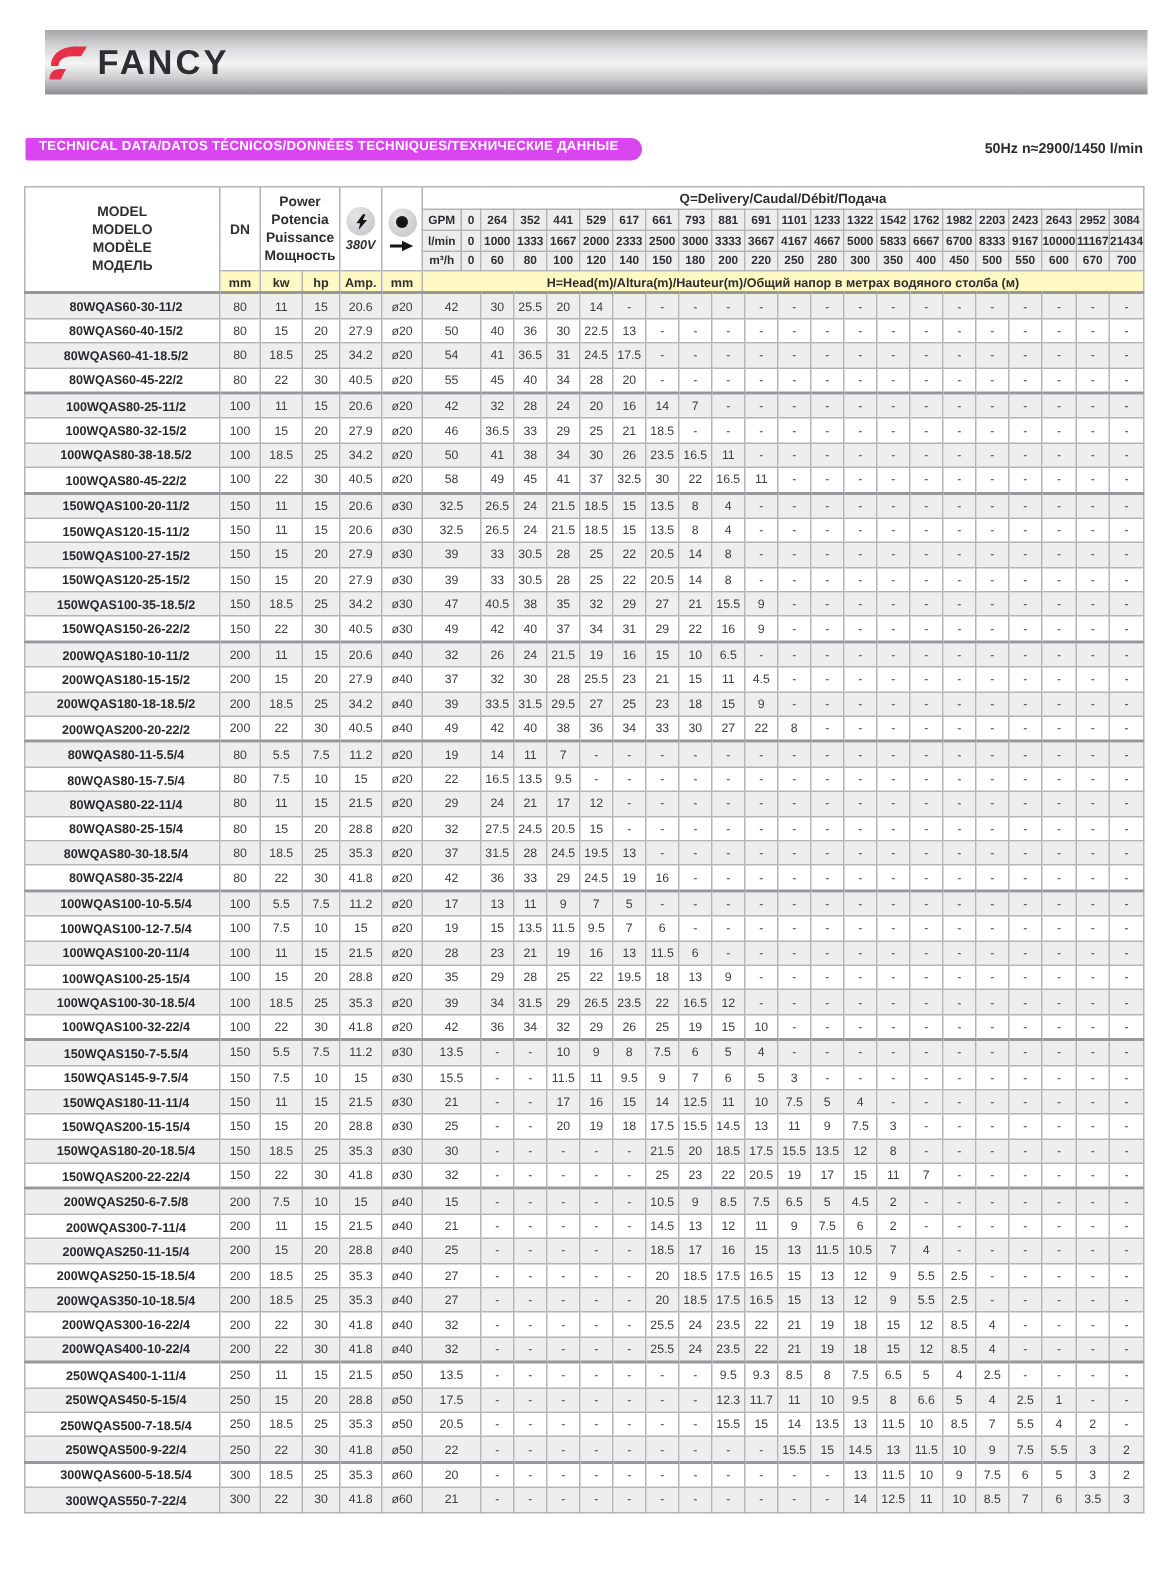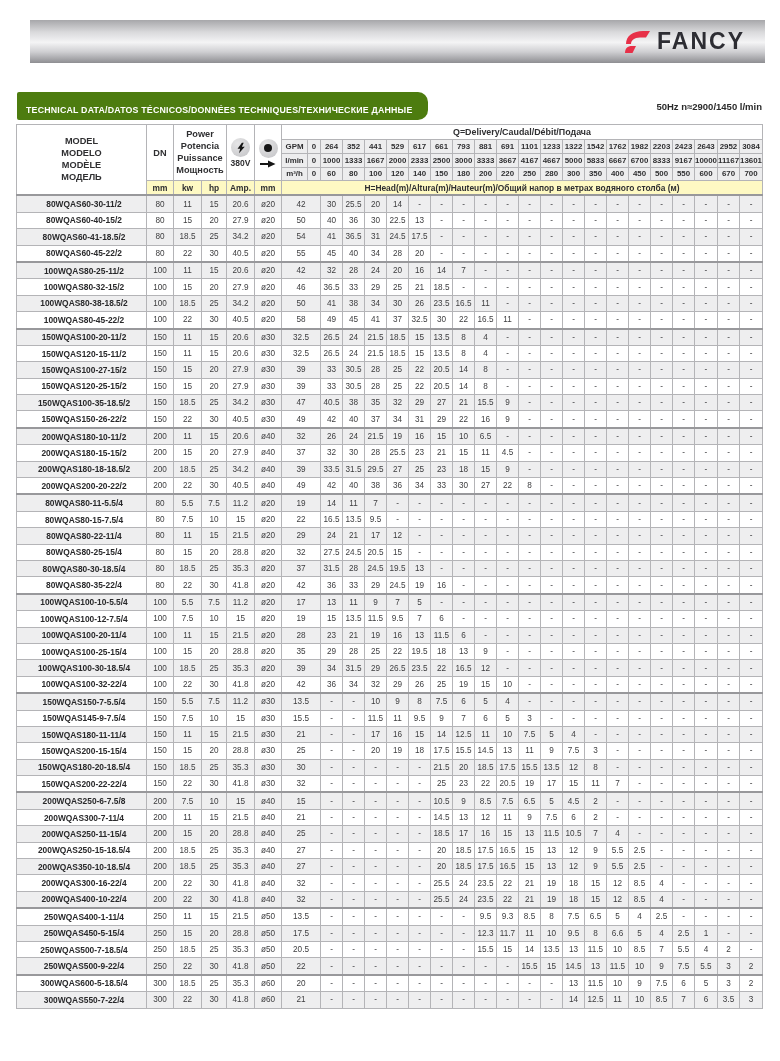"FANCY" .banner { justify-content: flex-end -> flex-start }
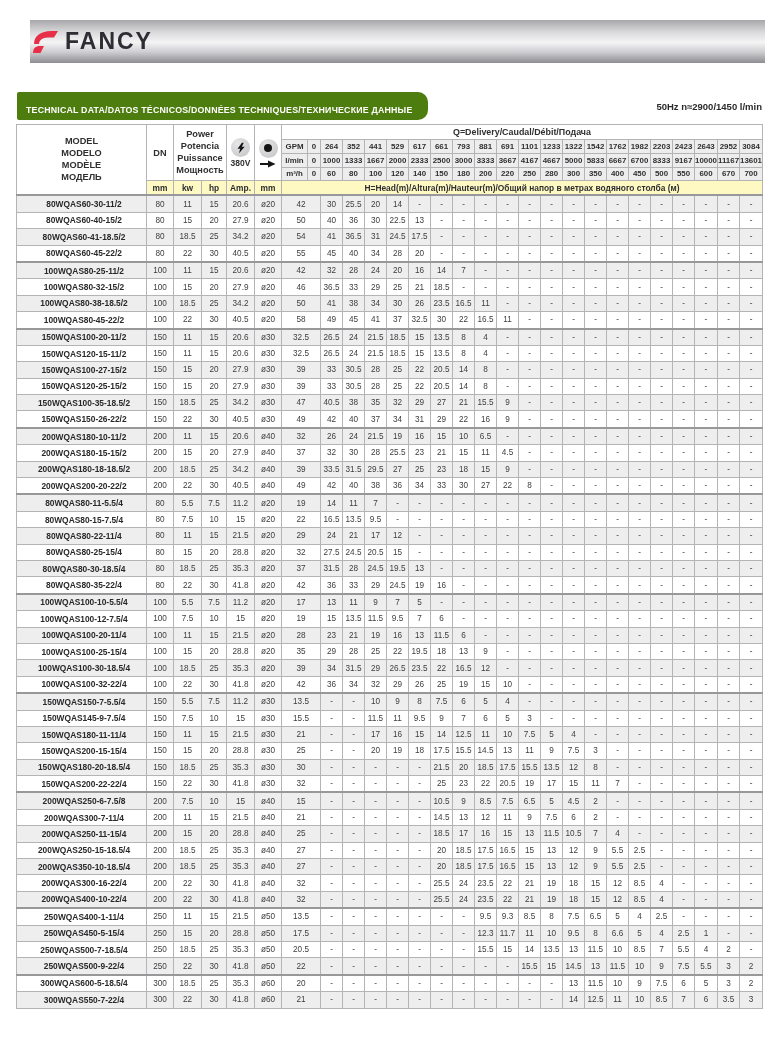"TECHNICAL DATA/DATOS TÉCNICOS/DONNÉES" .title-badge { background: #4d7c0f -> #d946ef; padding: 13px 16px 5px 9px -> 0 16px 5px 9px }
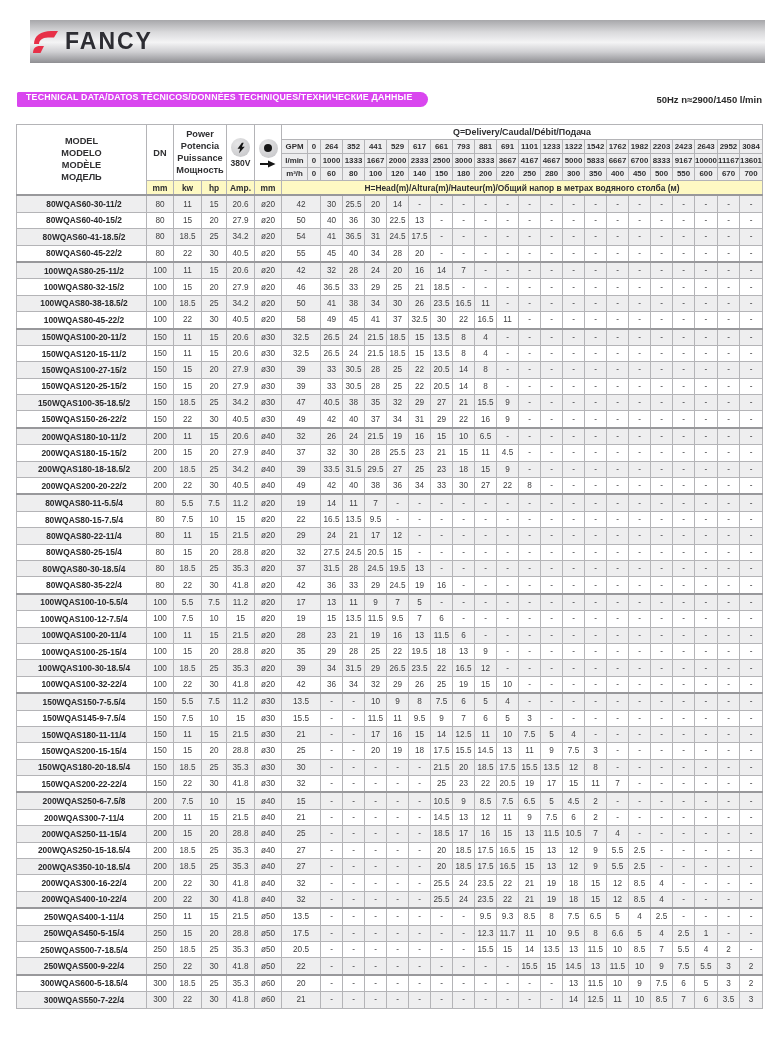"380V" .icon-h { font-style: none -> italic }
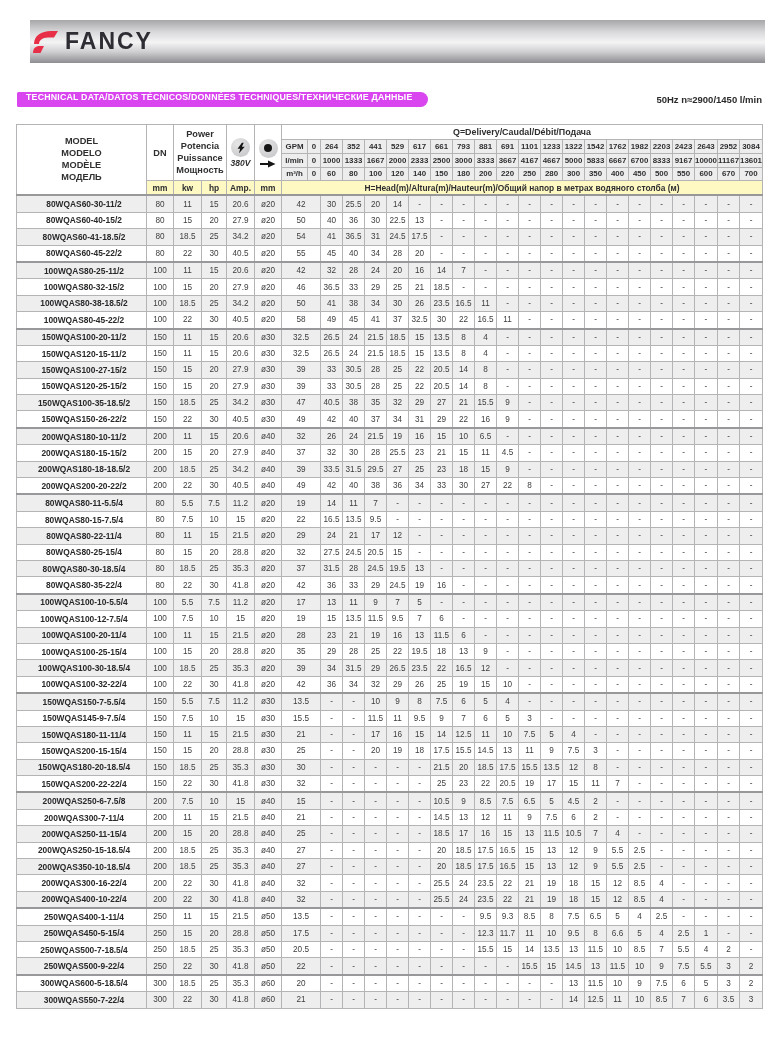"13601" th { text: 13601 -> 21434 }
